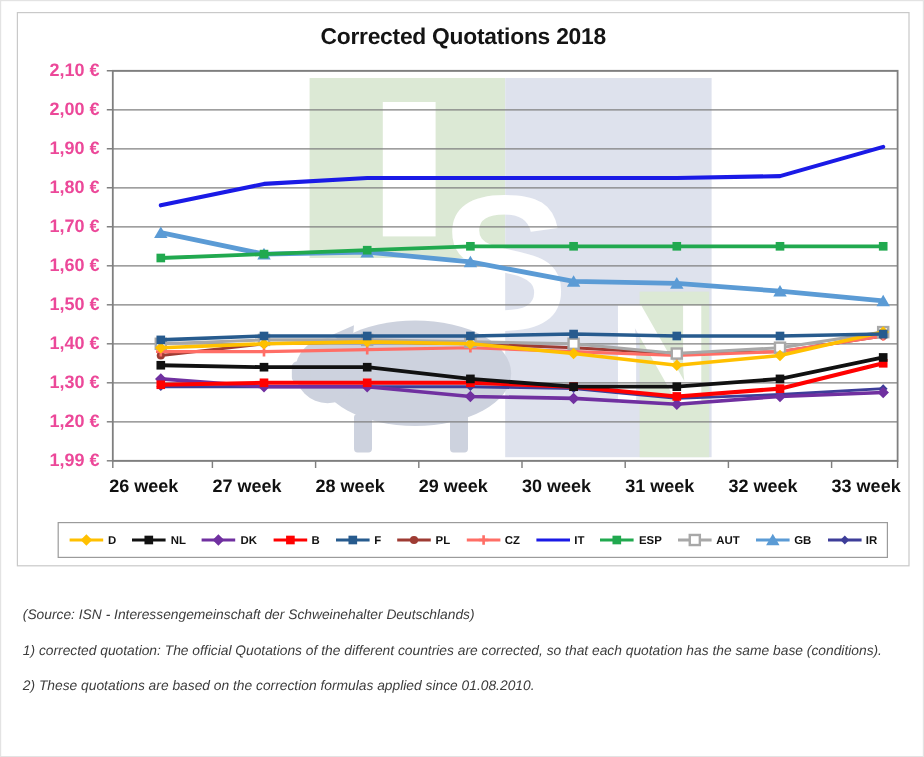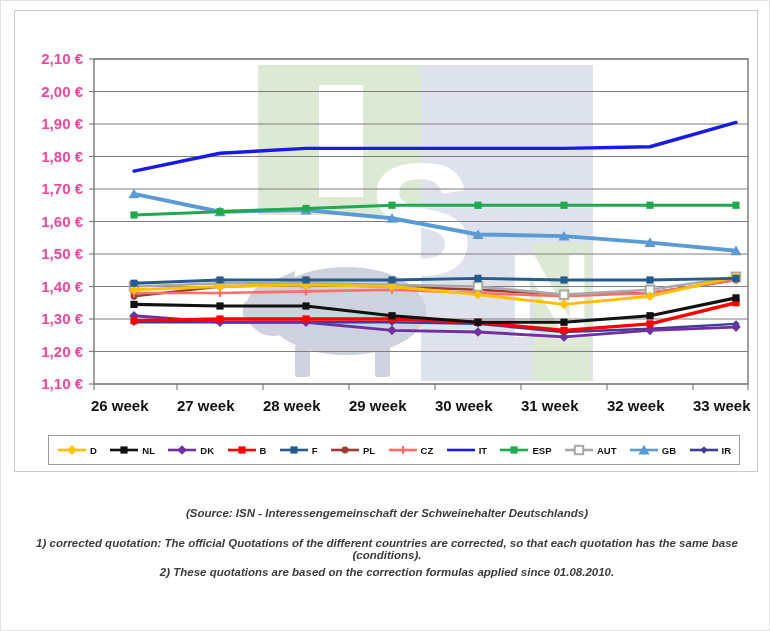"Corrected Quotations 2018" div.chart-title { html: none -> <div>Corrected Quotations 2018</div> }
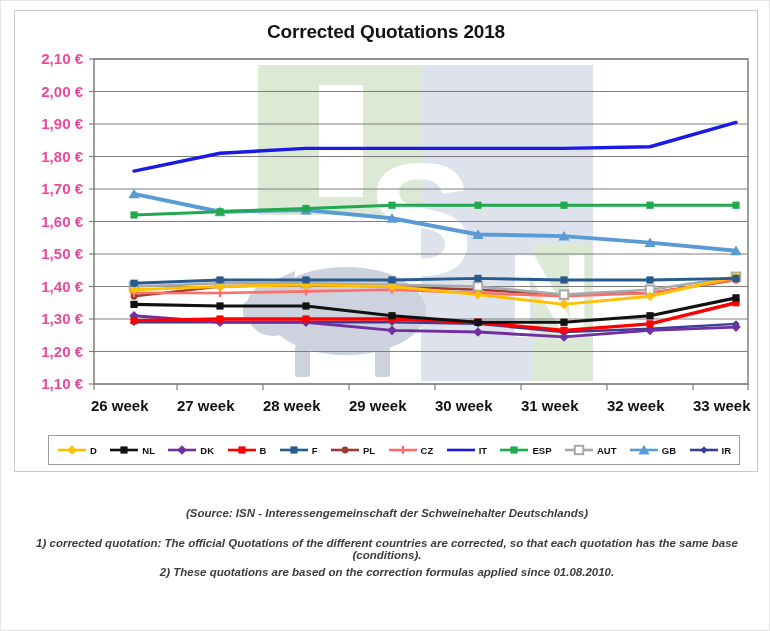"1,10 €" div.y-label { text: 1,10 -> 1,99 }
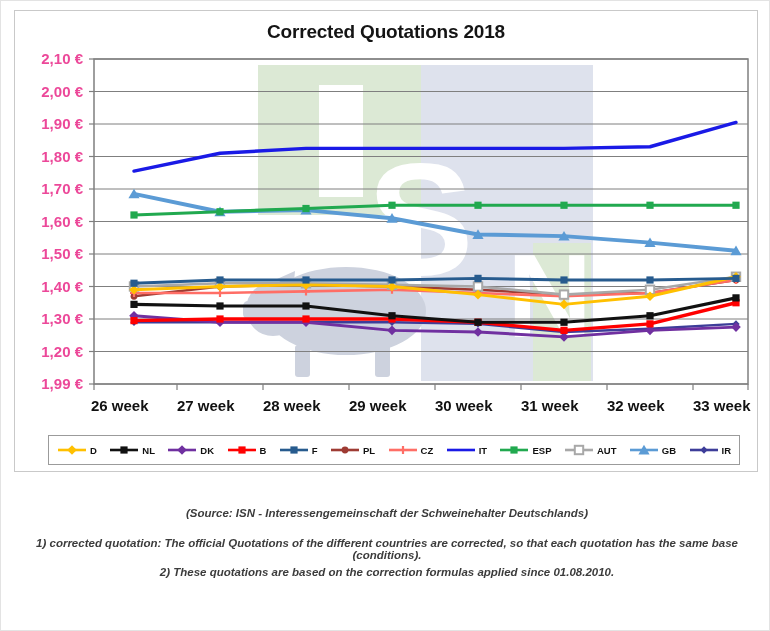"(Source: ISN - Interessengemeinschaft" .footer-line { font-weight: bold -> none; left: 4px -> 18px; text-align: center -> none }
